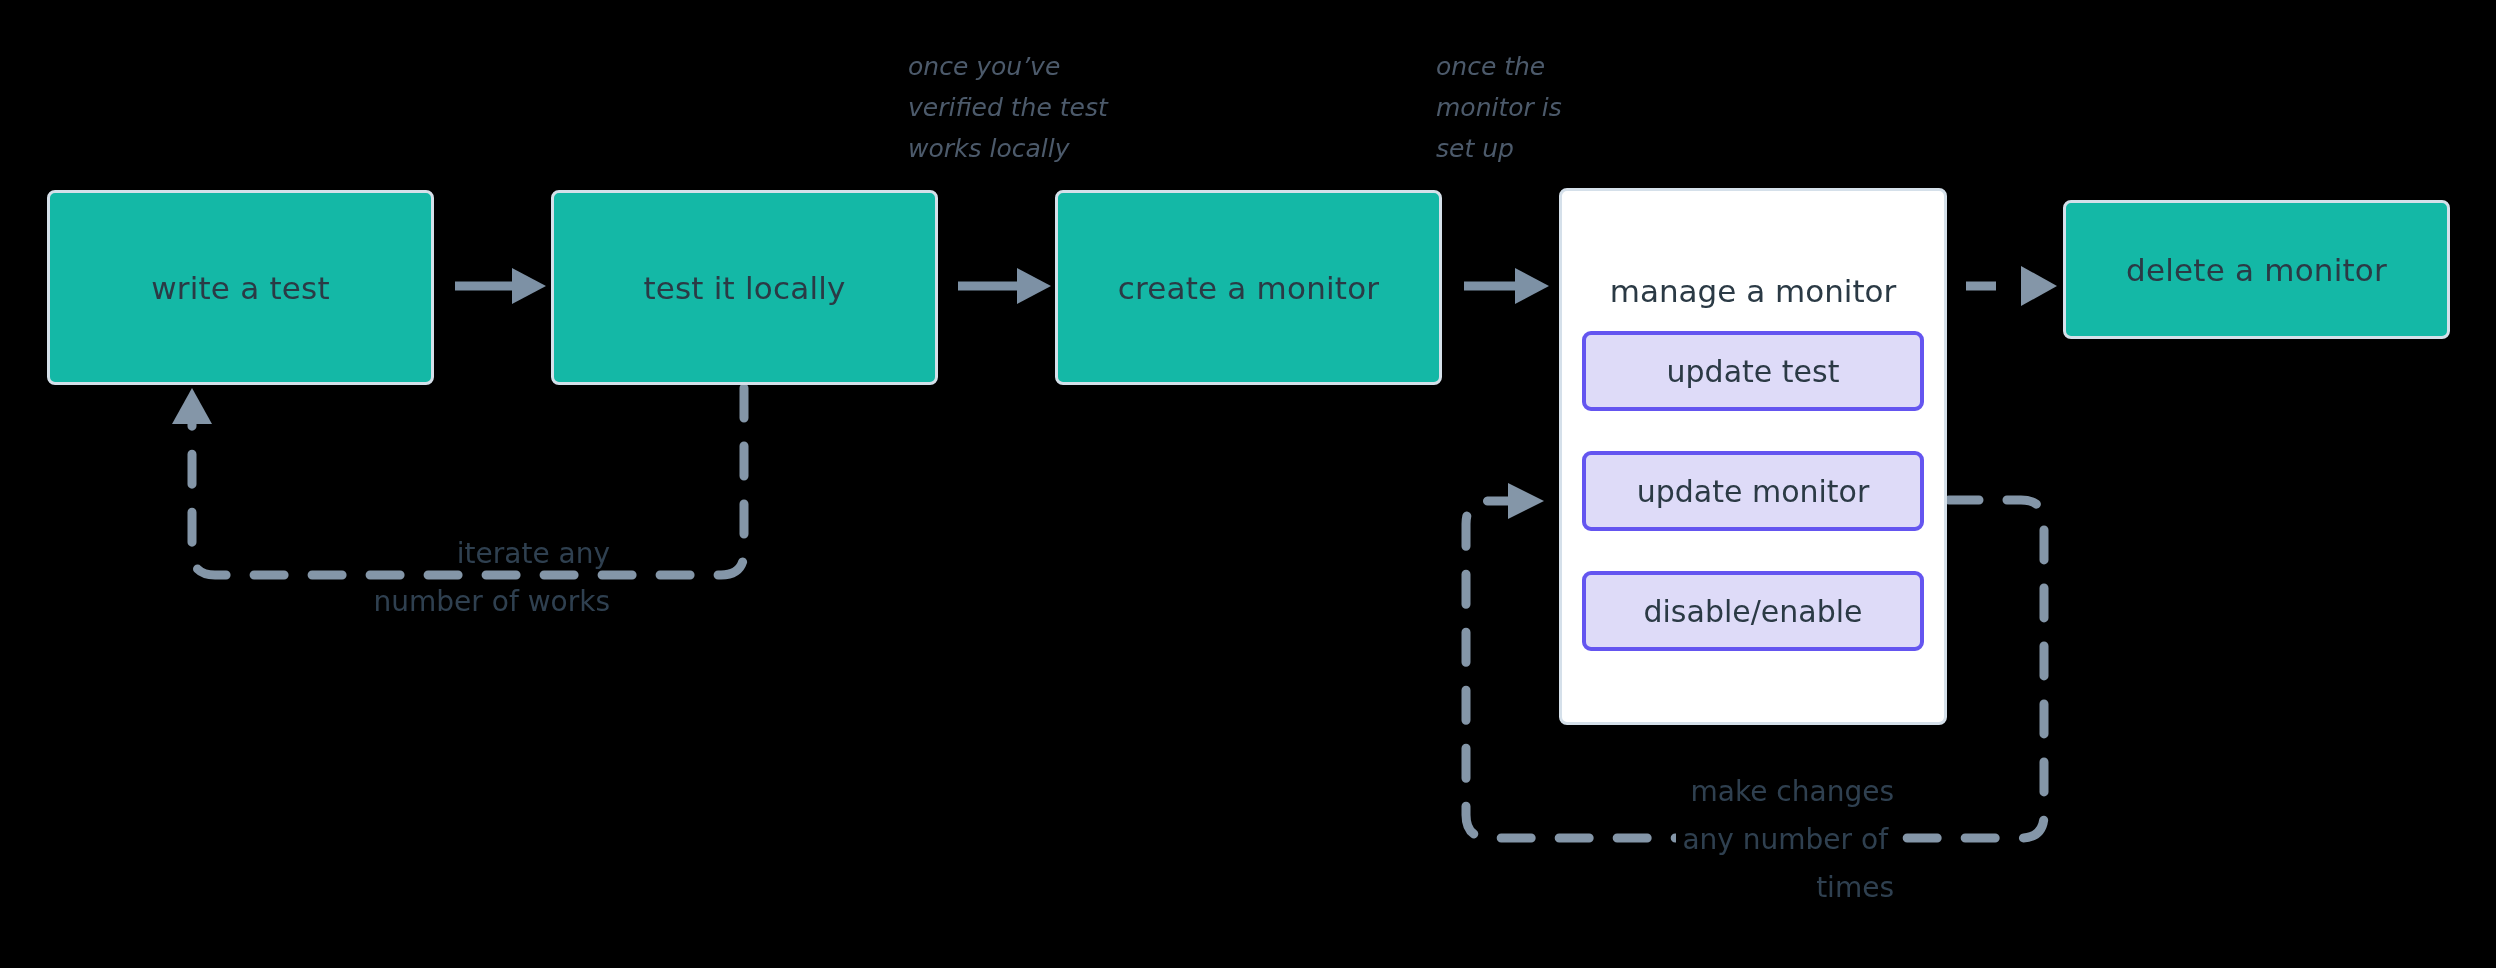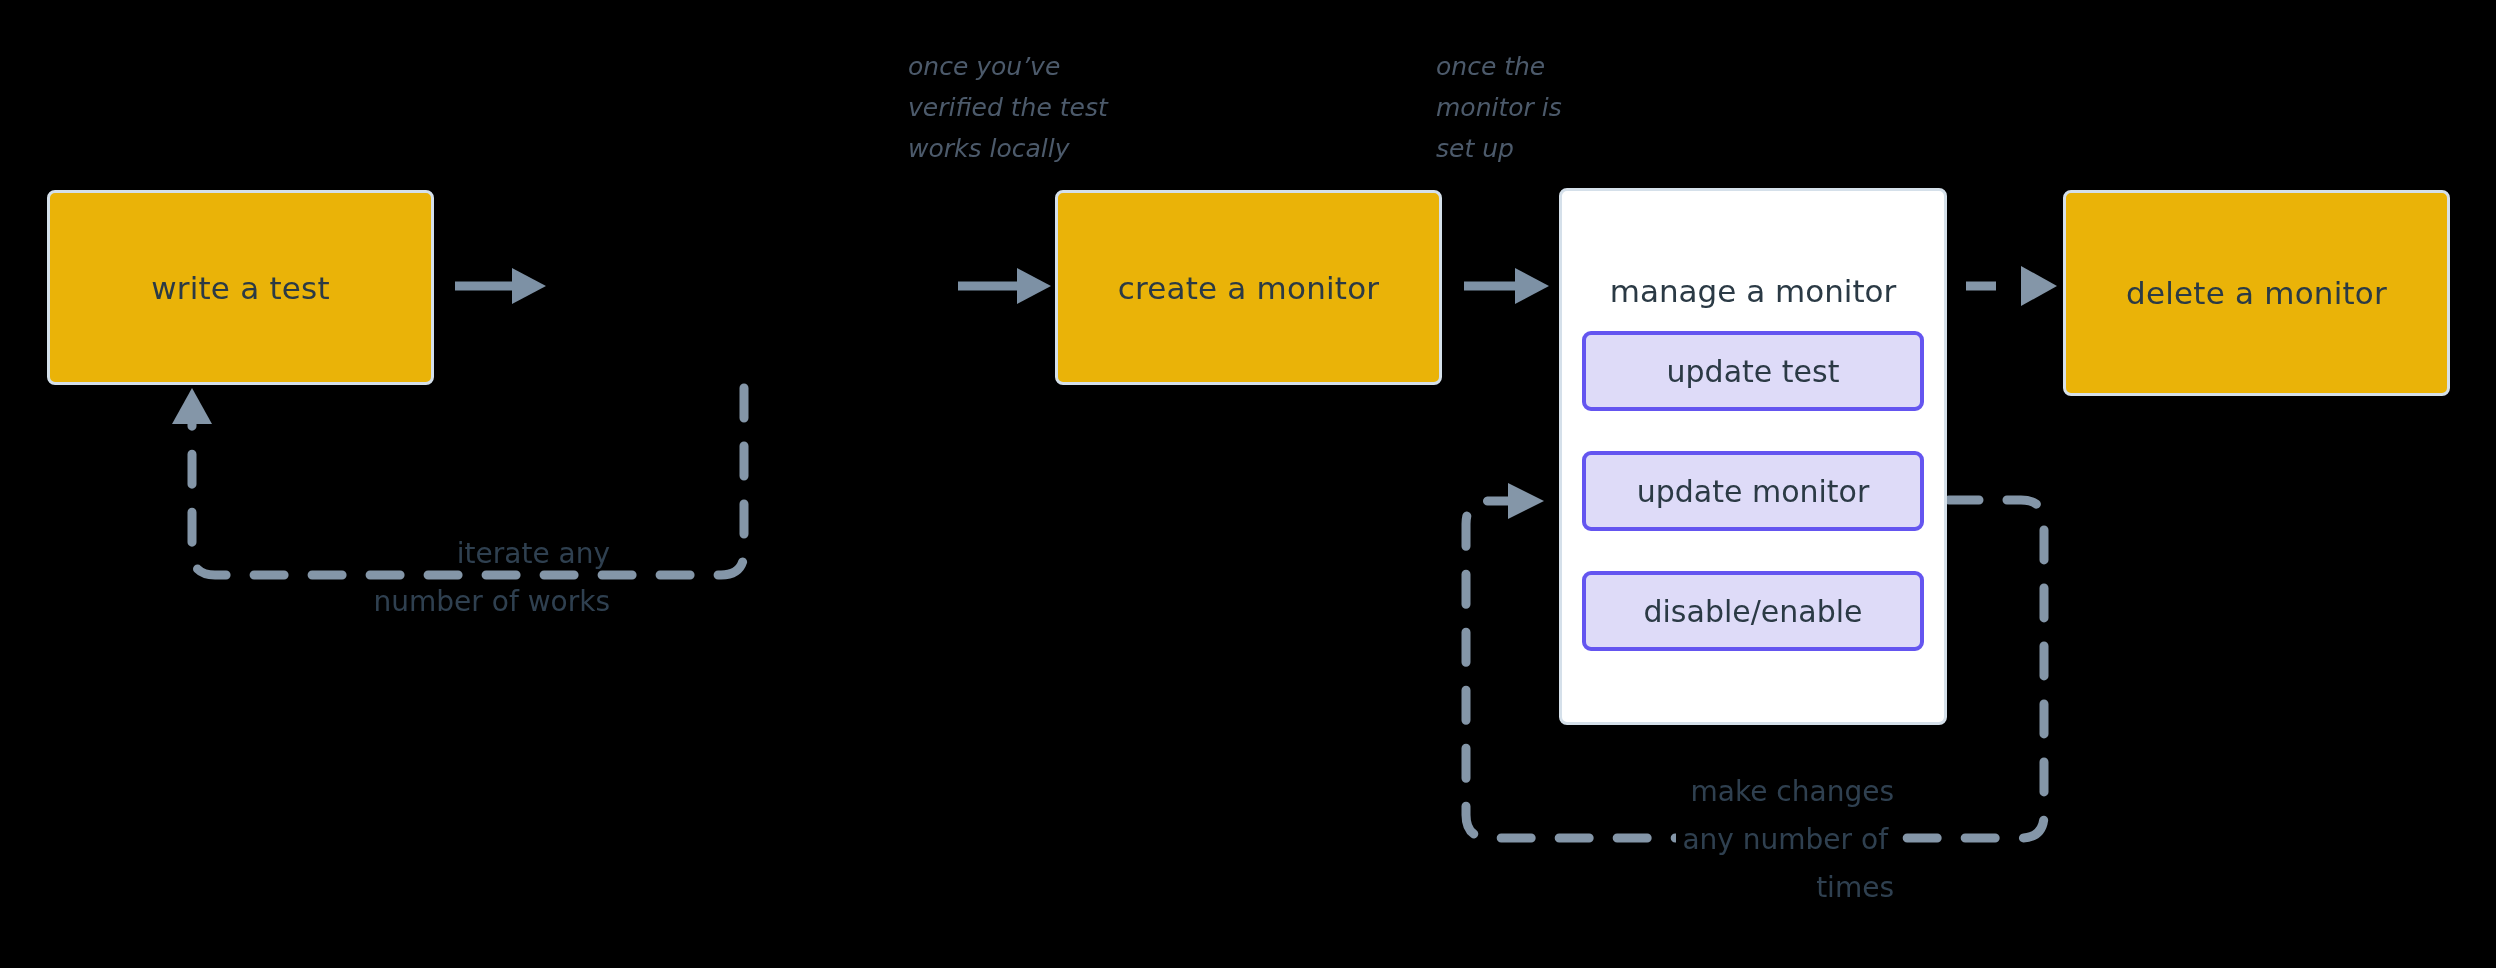"write a test" .node { background: #eab308 -> #14b8a6 }
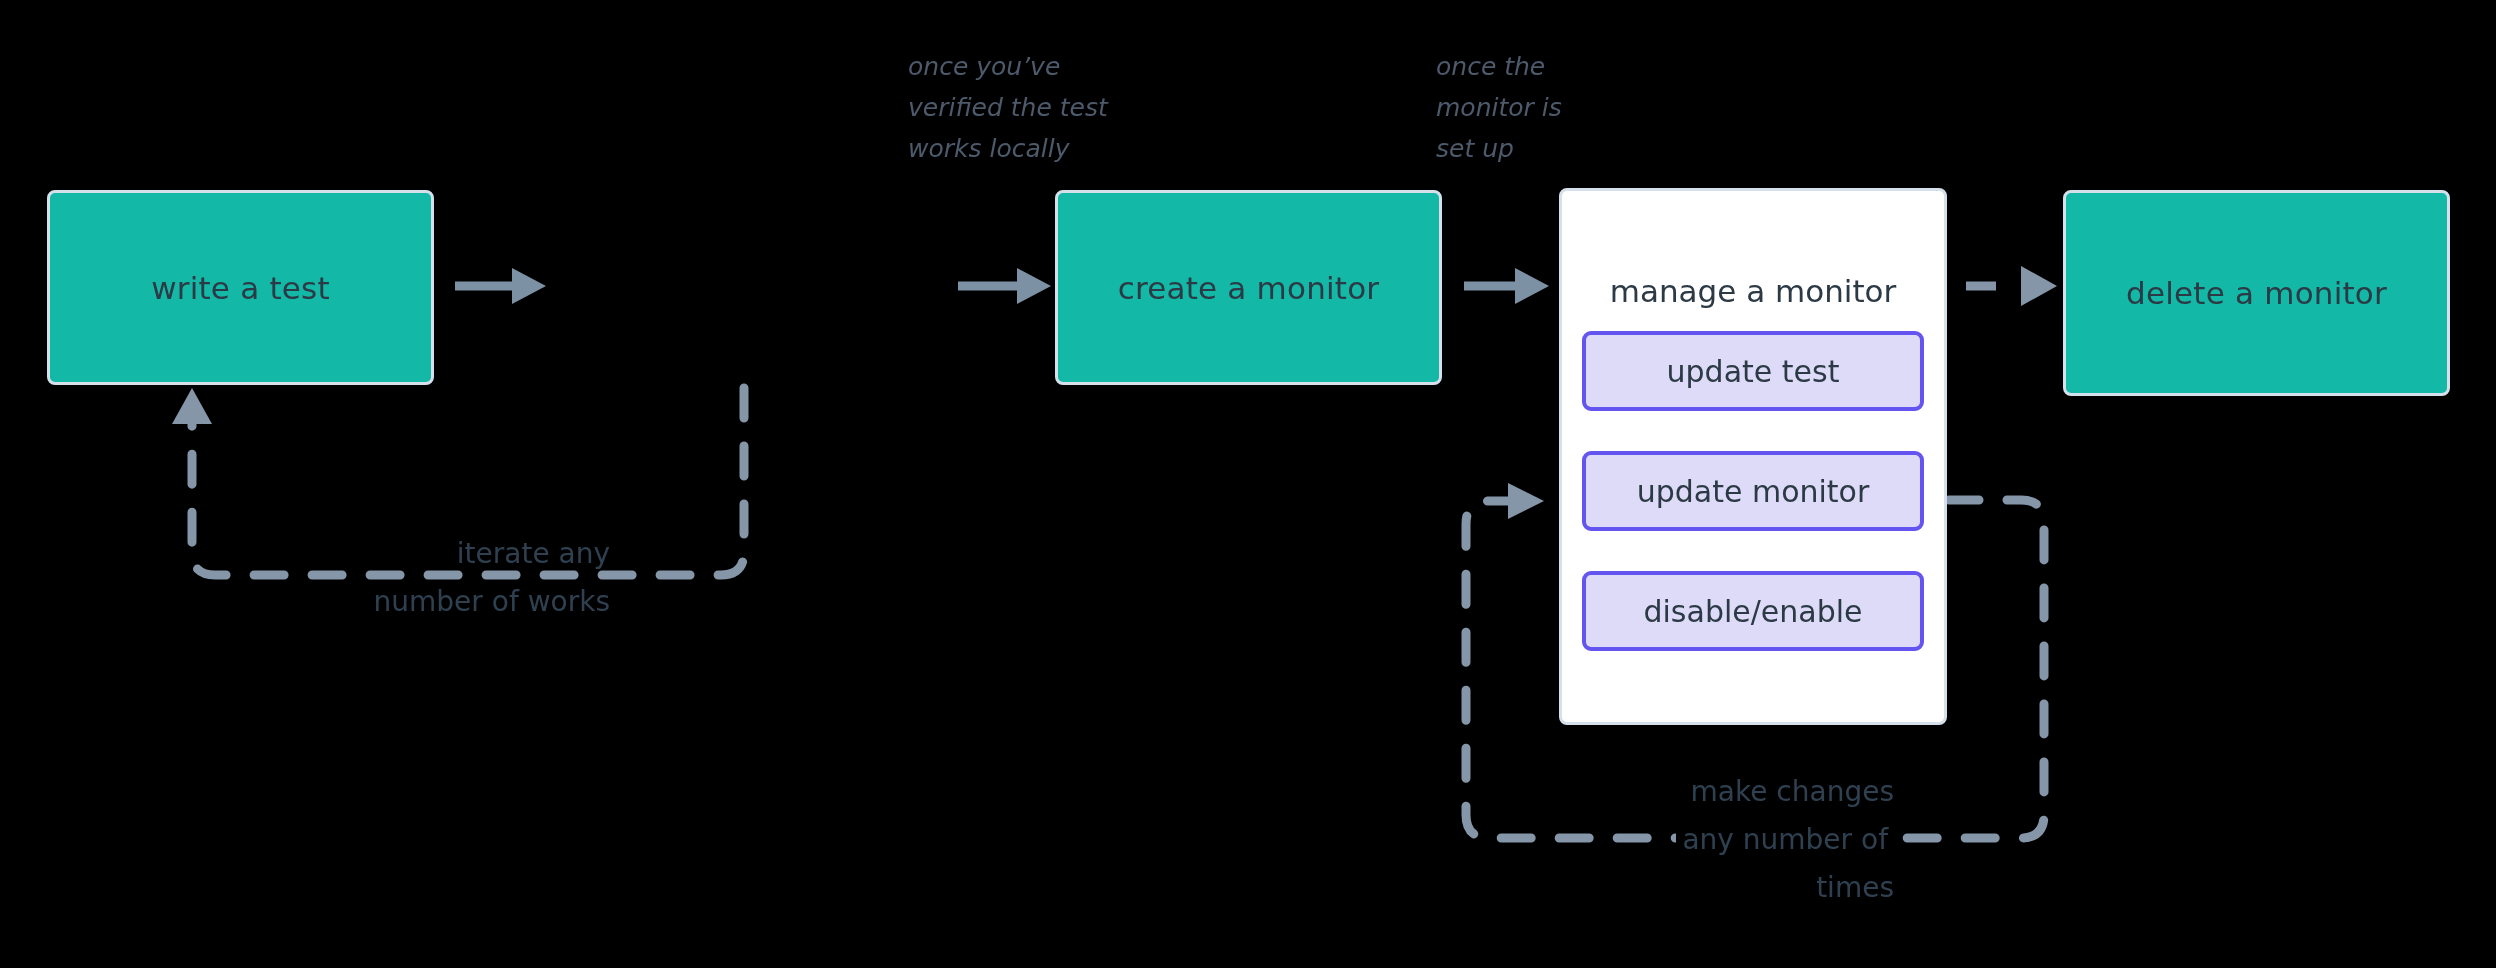"test it locally" div.node { html: none -> <div> <span>test it locally</span> </div> }
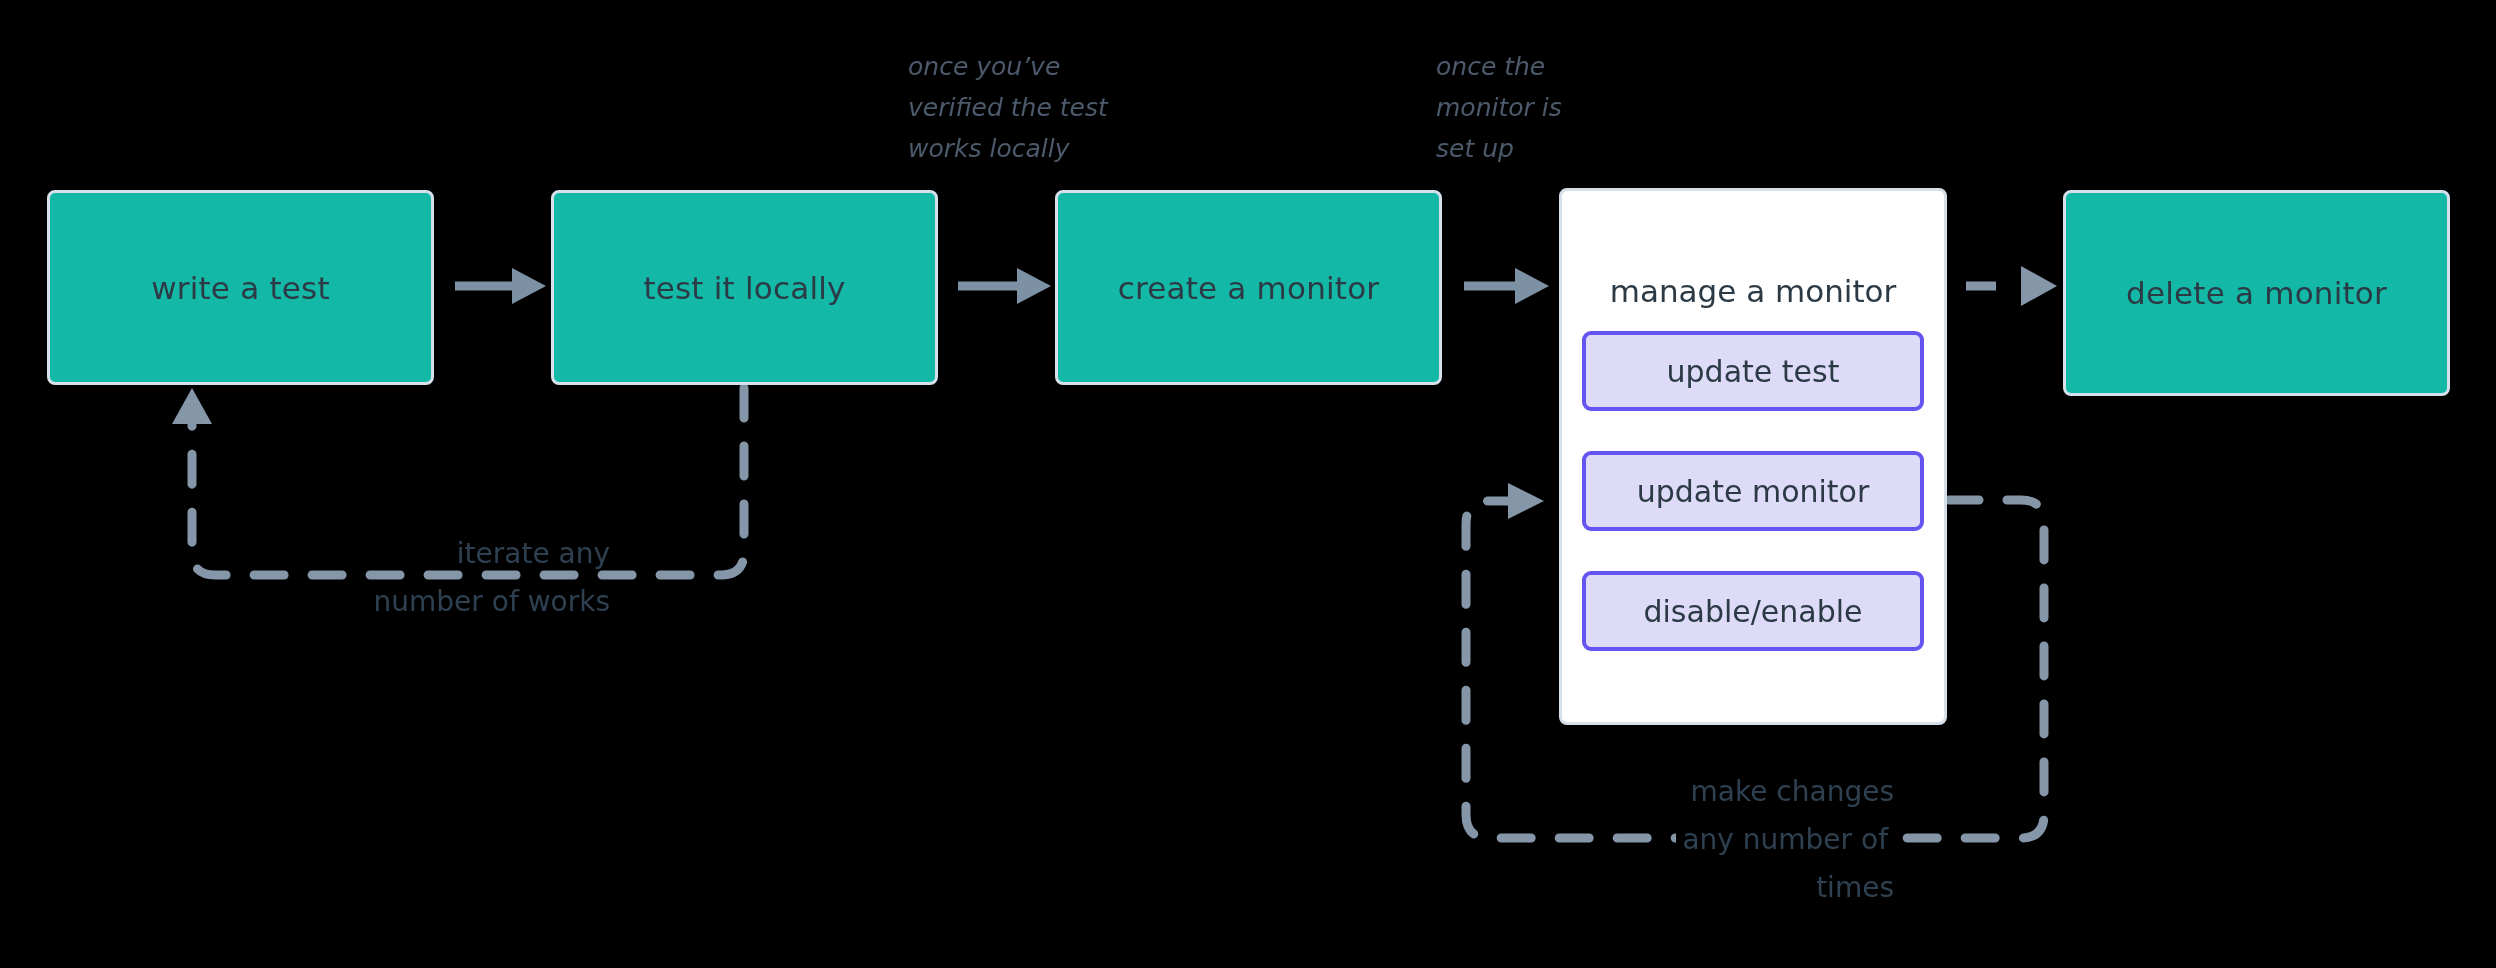"delete a monitor" div.node { height: 206px -> 139px; top: 190px -> 200px }
